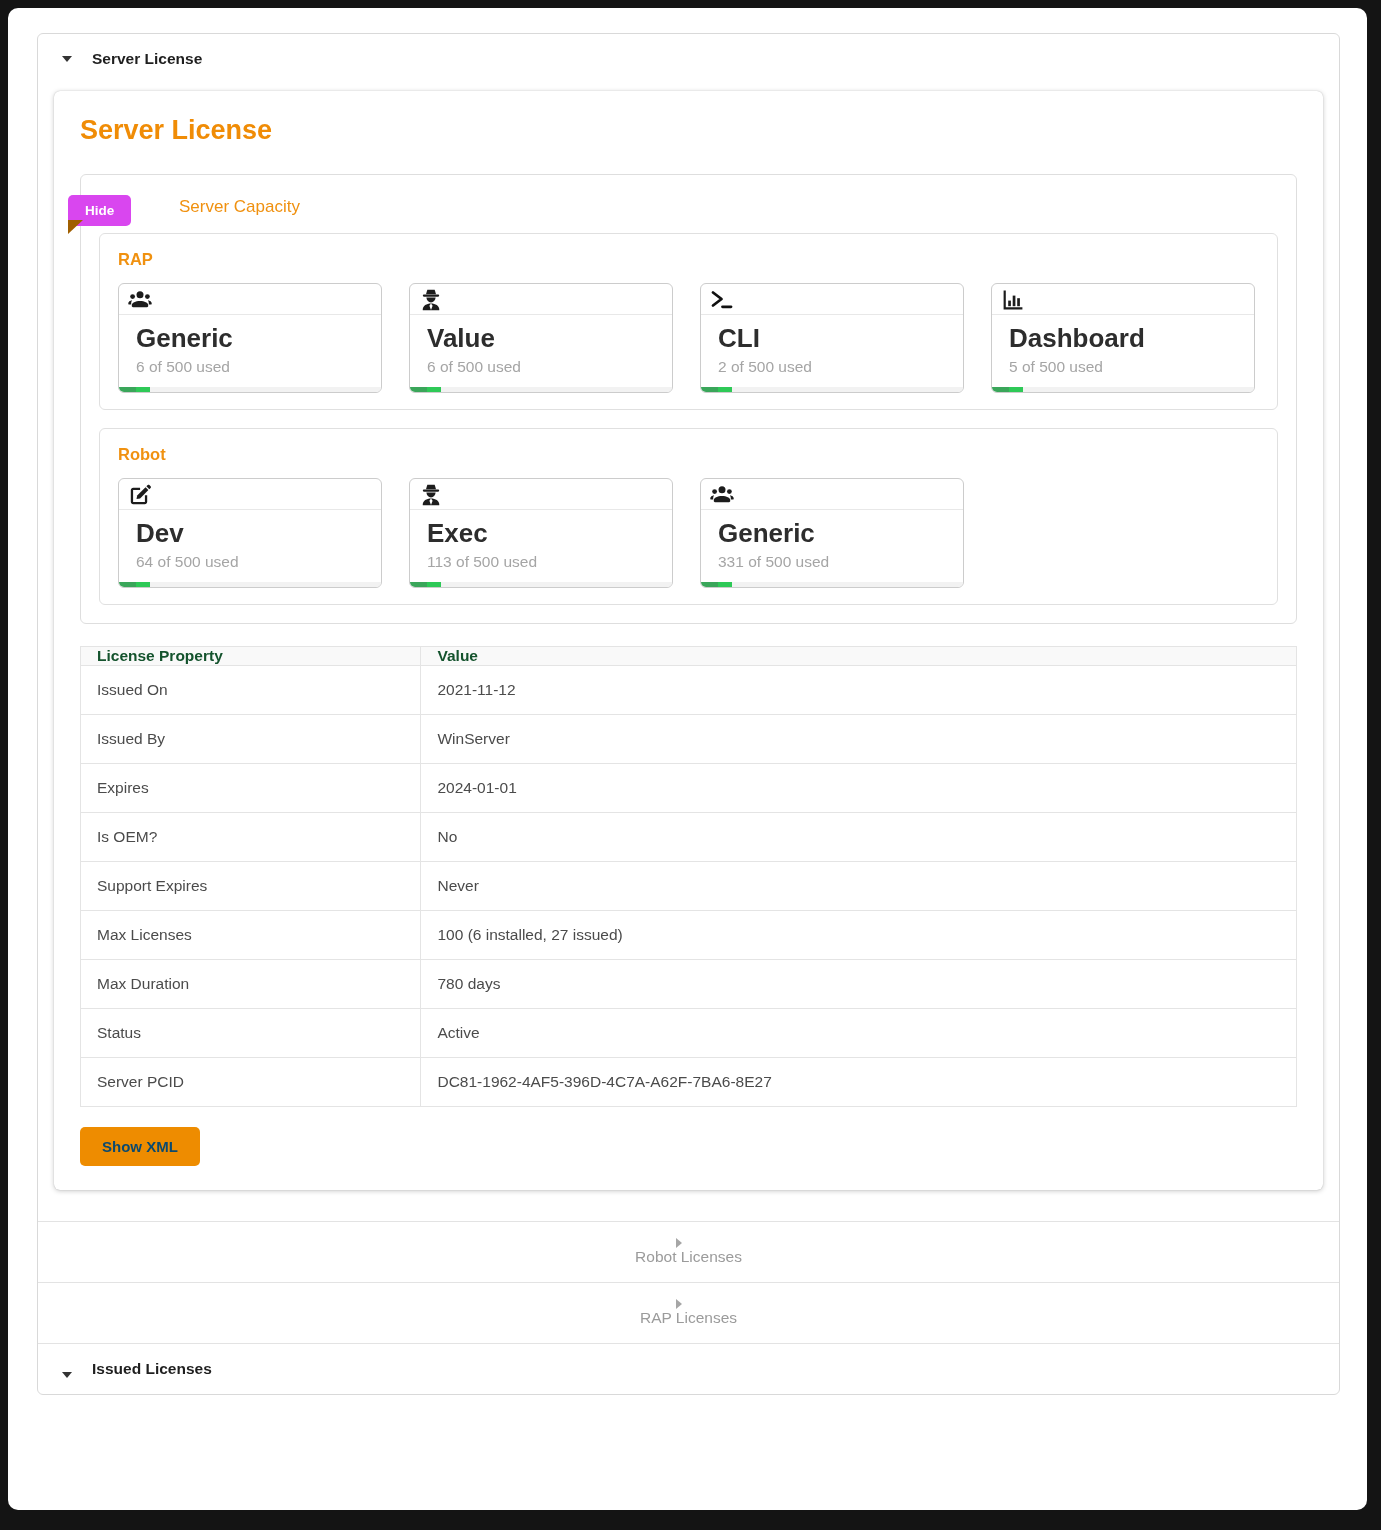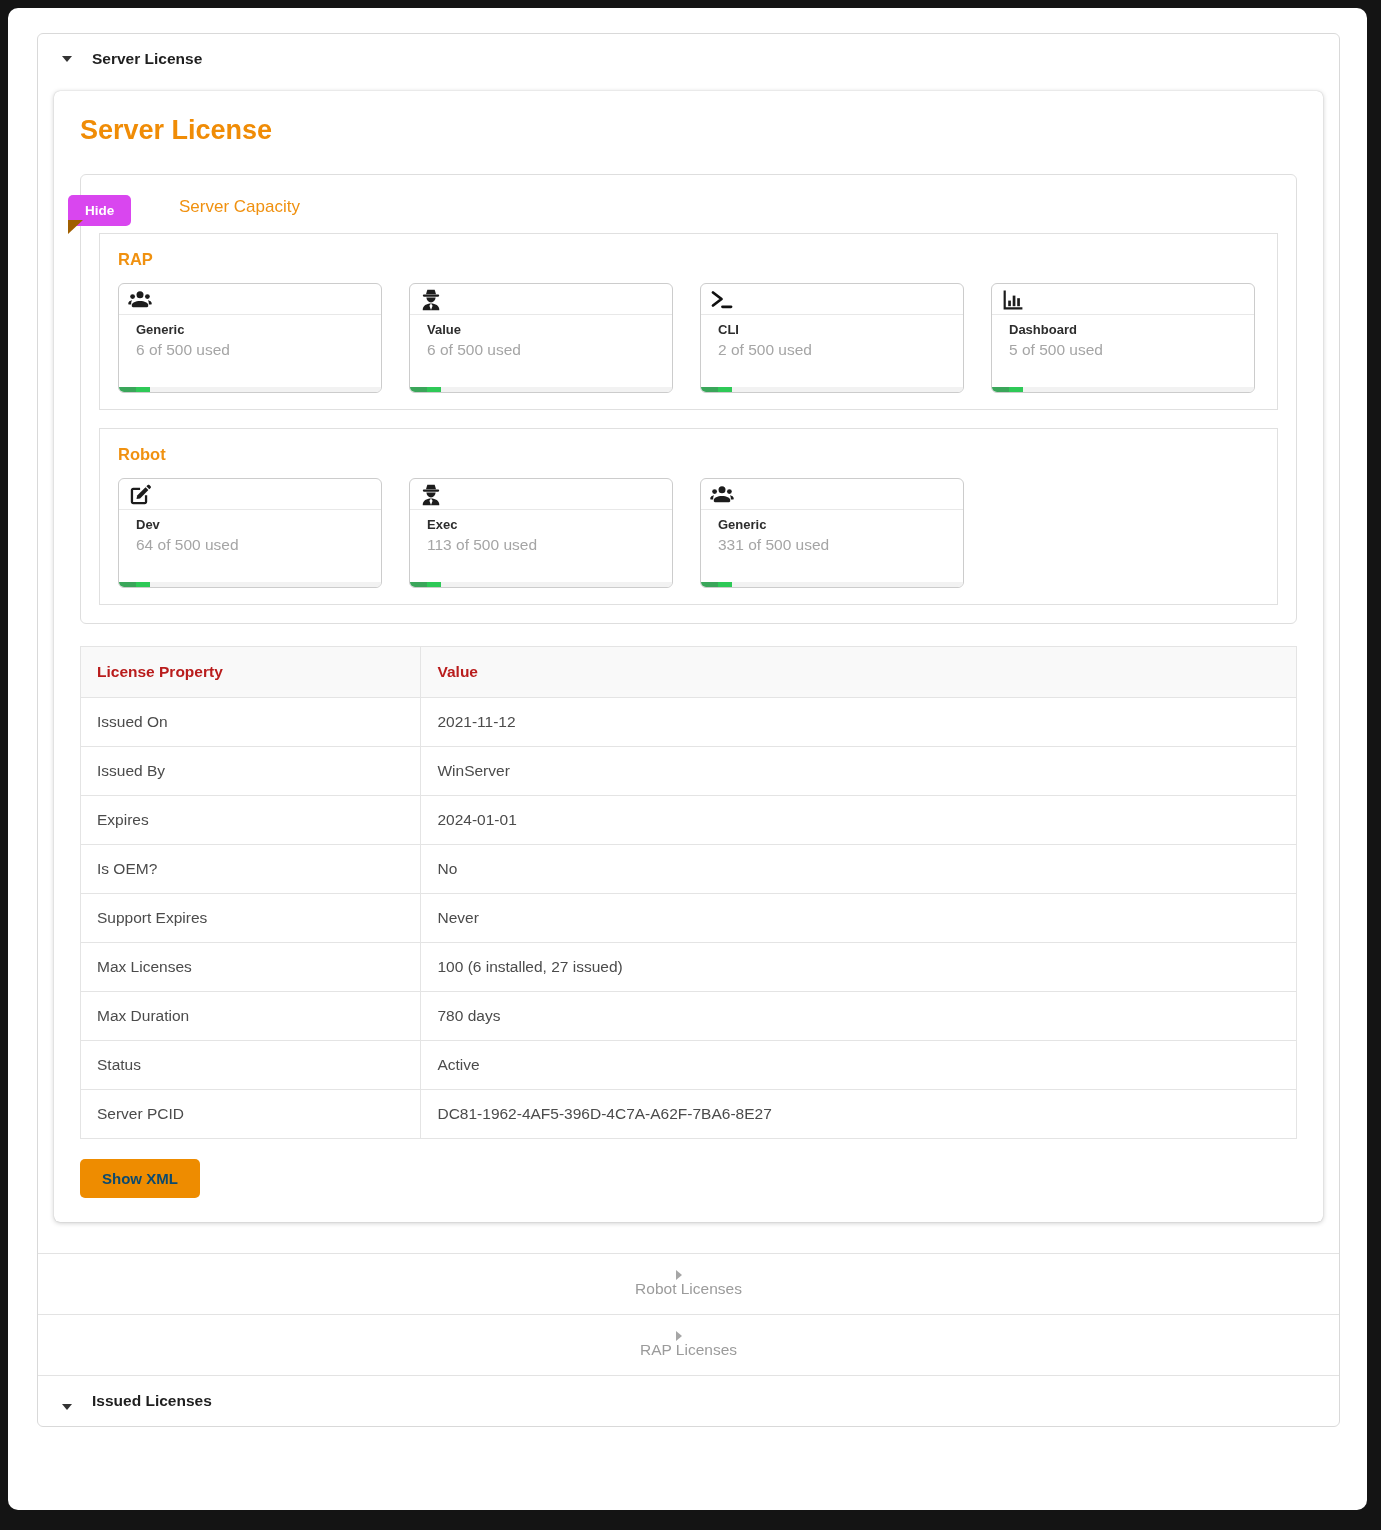"RAP" .group-panel { border-radius: 0 -> 6px }
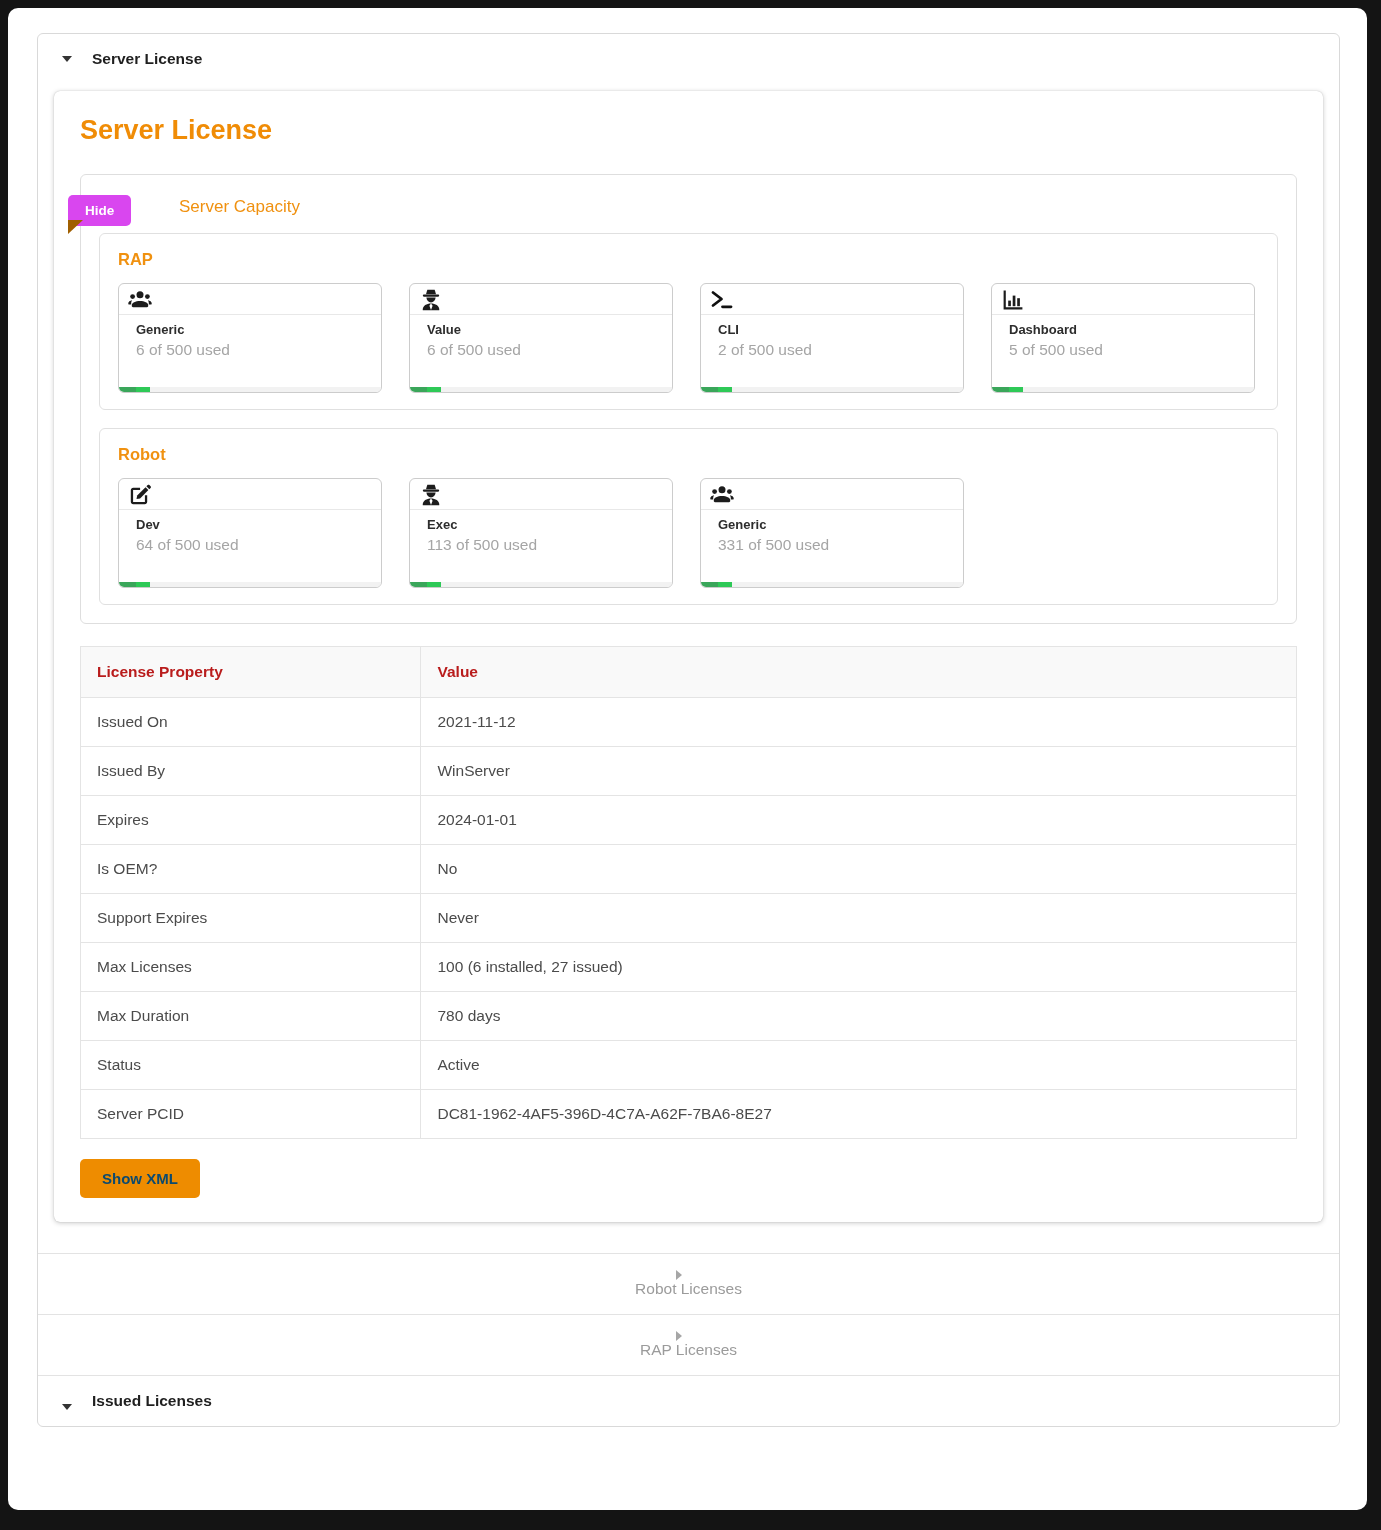"Generic" .card-title { font-size: 13px -> 26px }
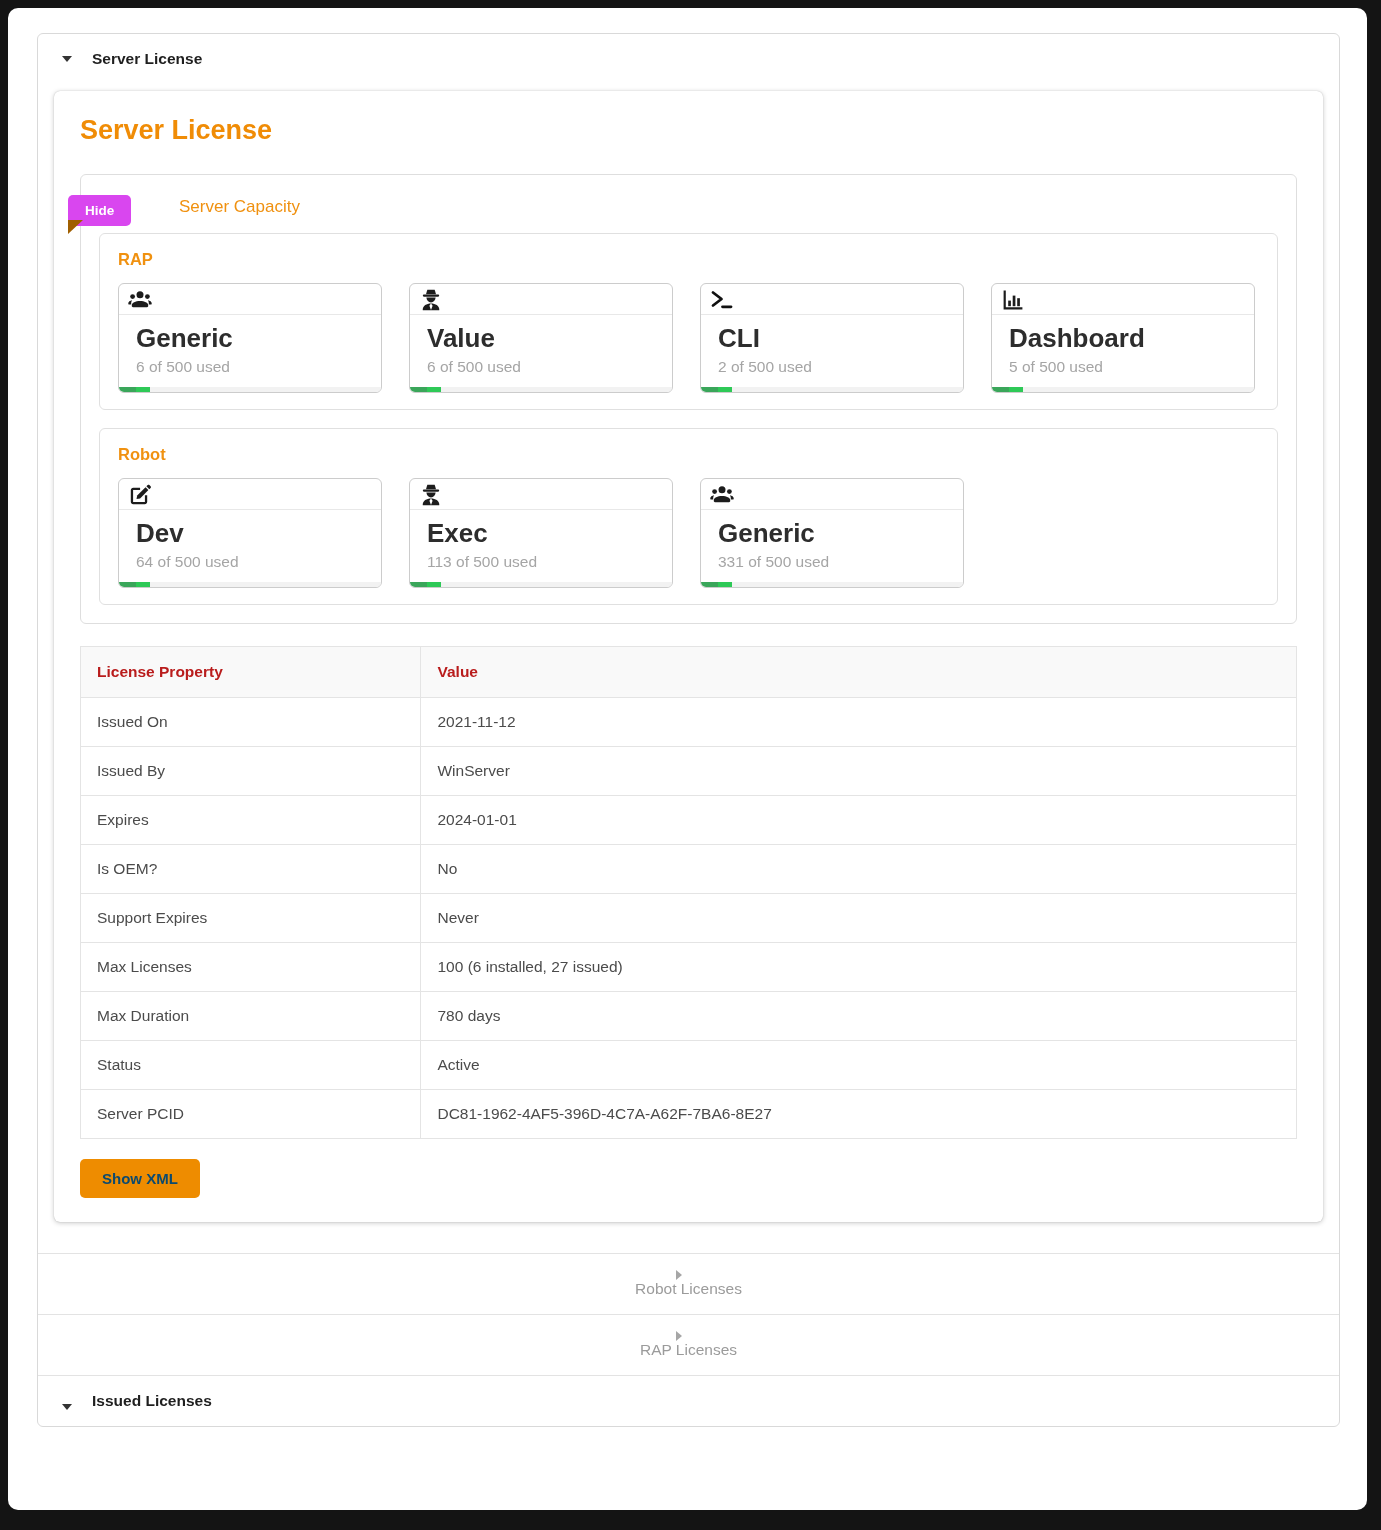"License Property" .license-table th { color: #b91c1c -> #14532d; padding: 16px 16px -> 0 16px }
